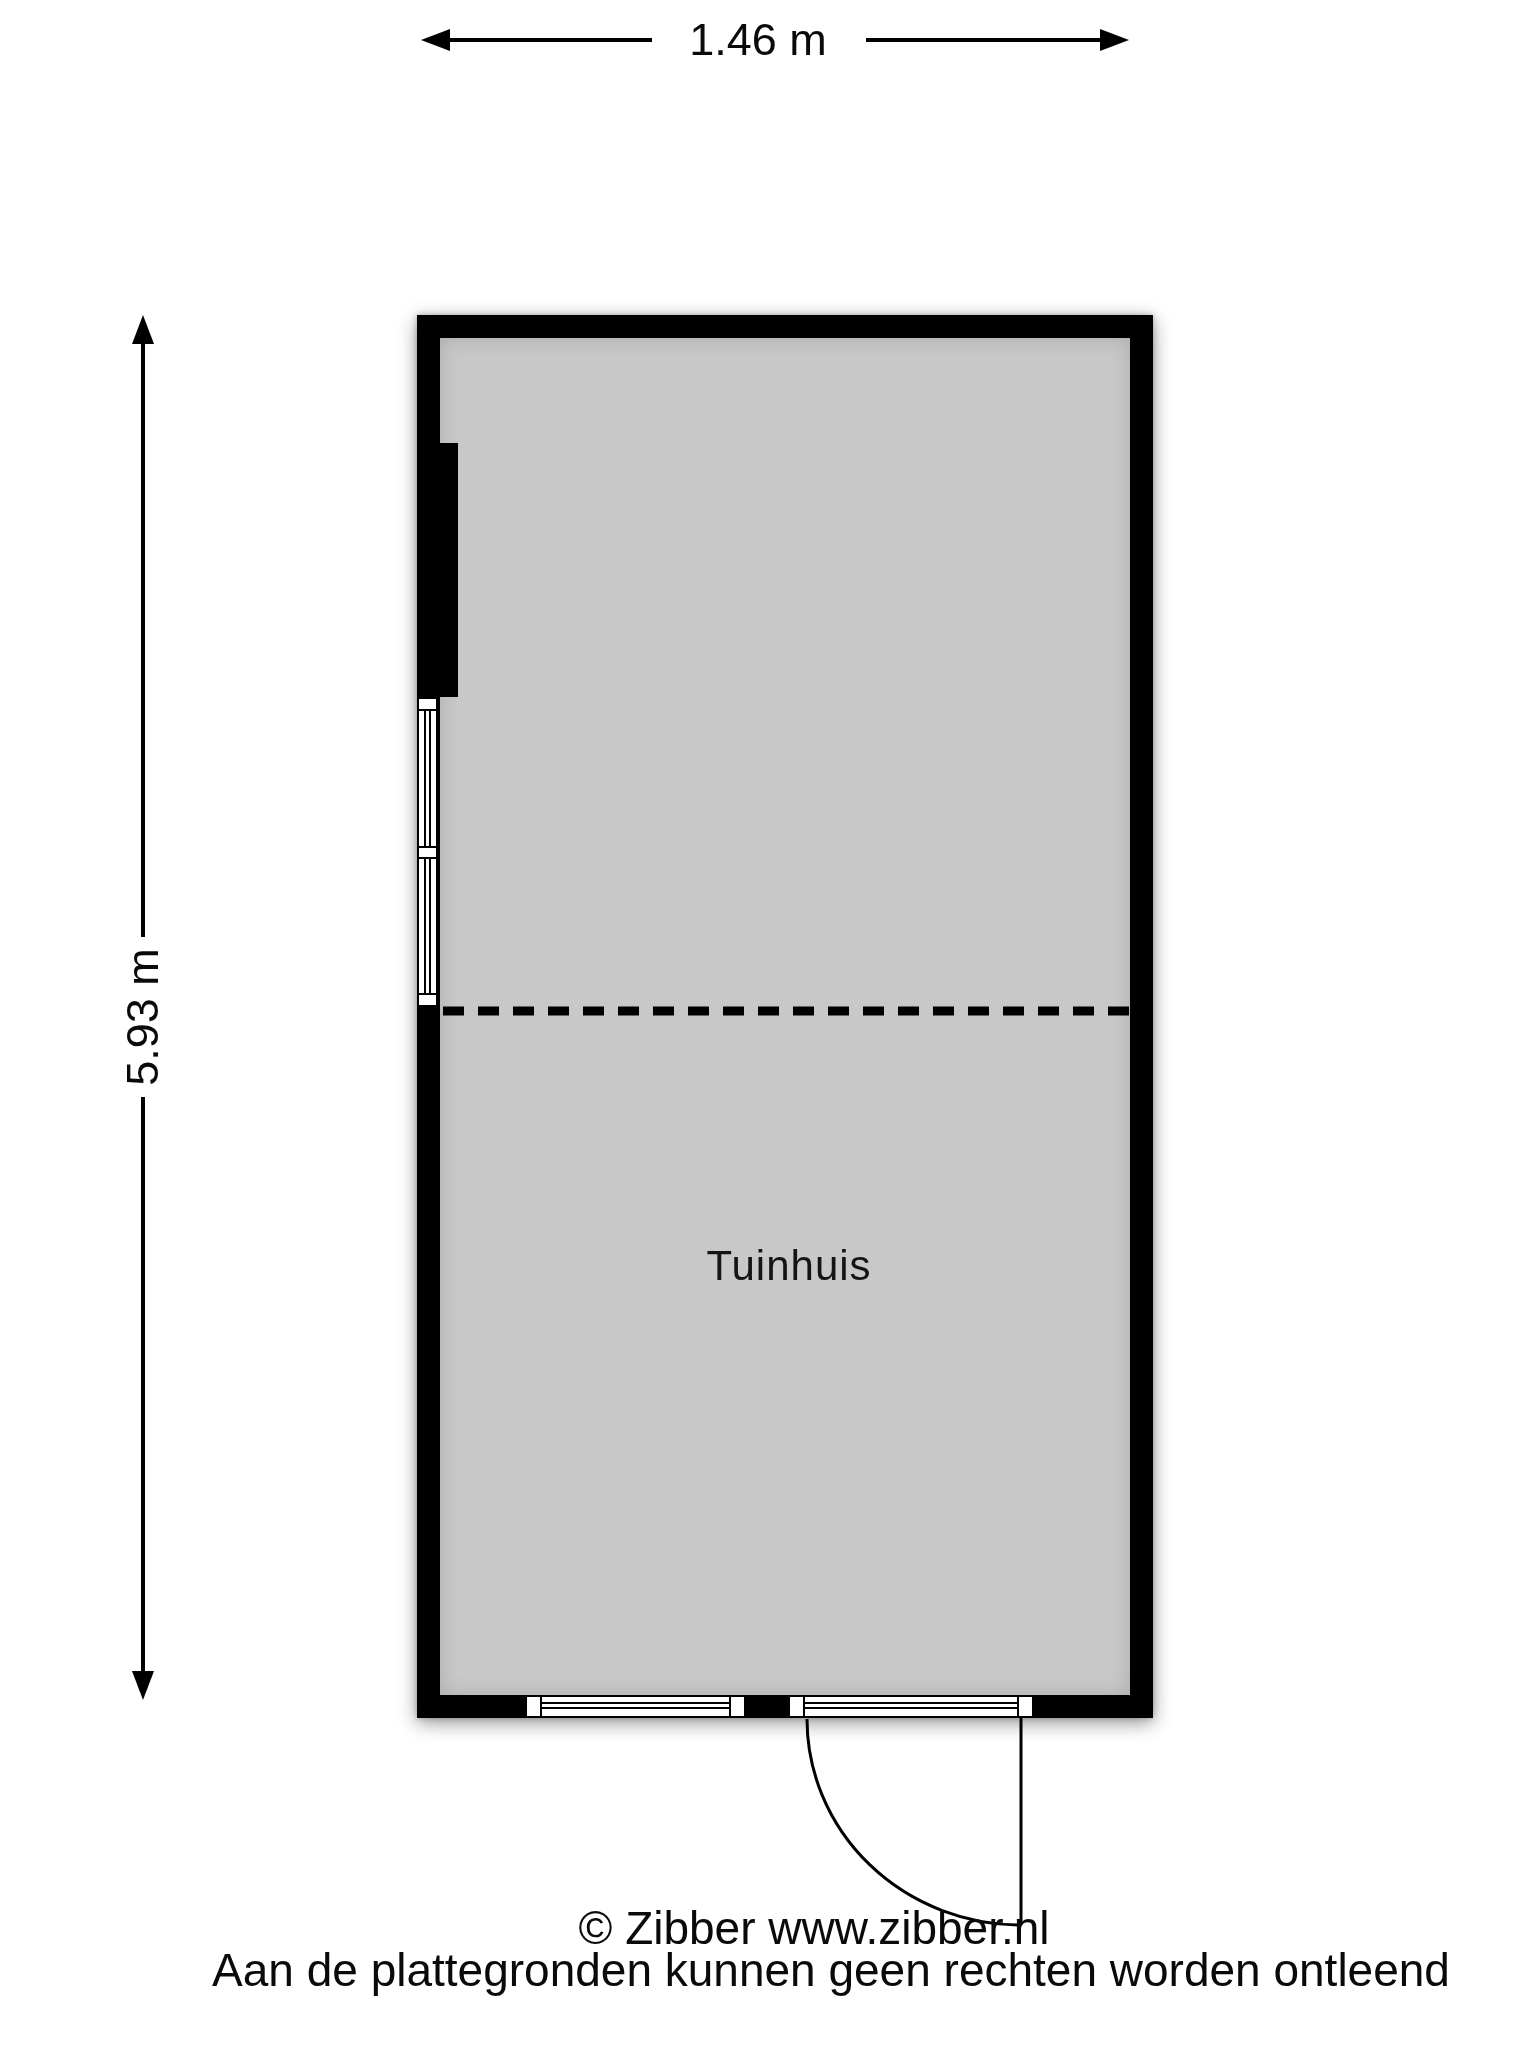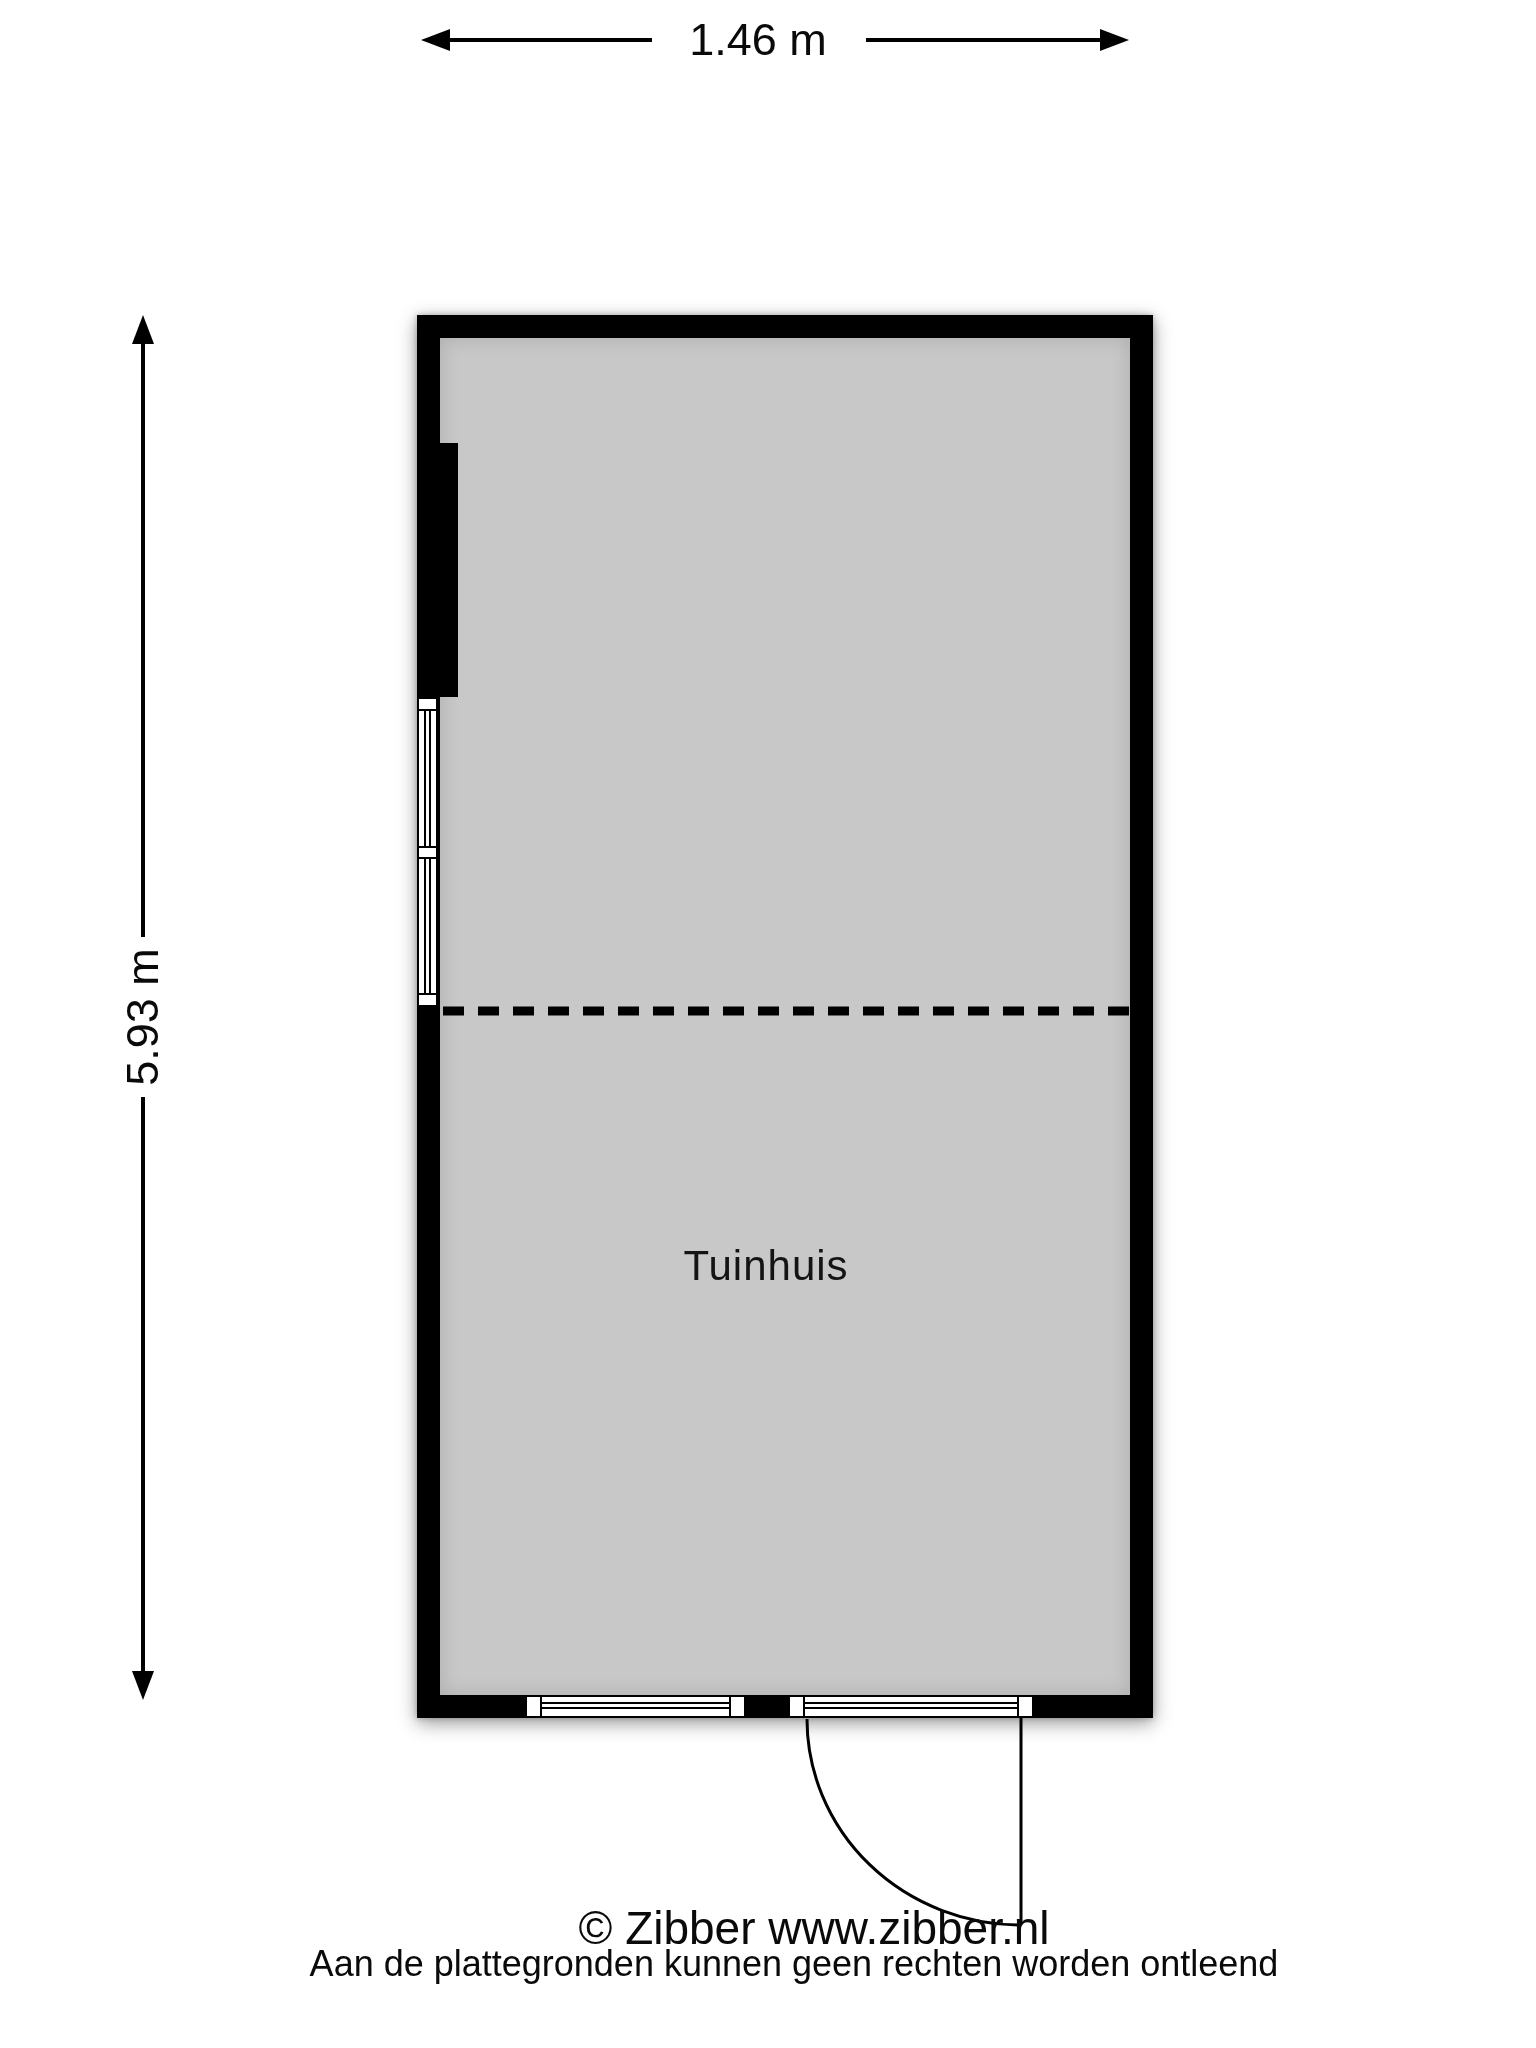"Tuinhuis" #room-label { left: 766px -> 789px }
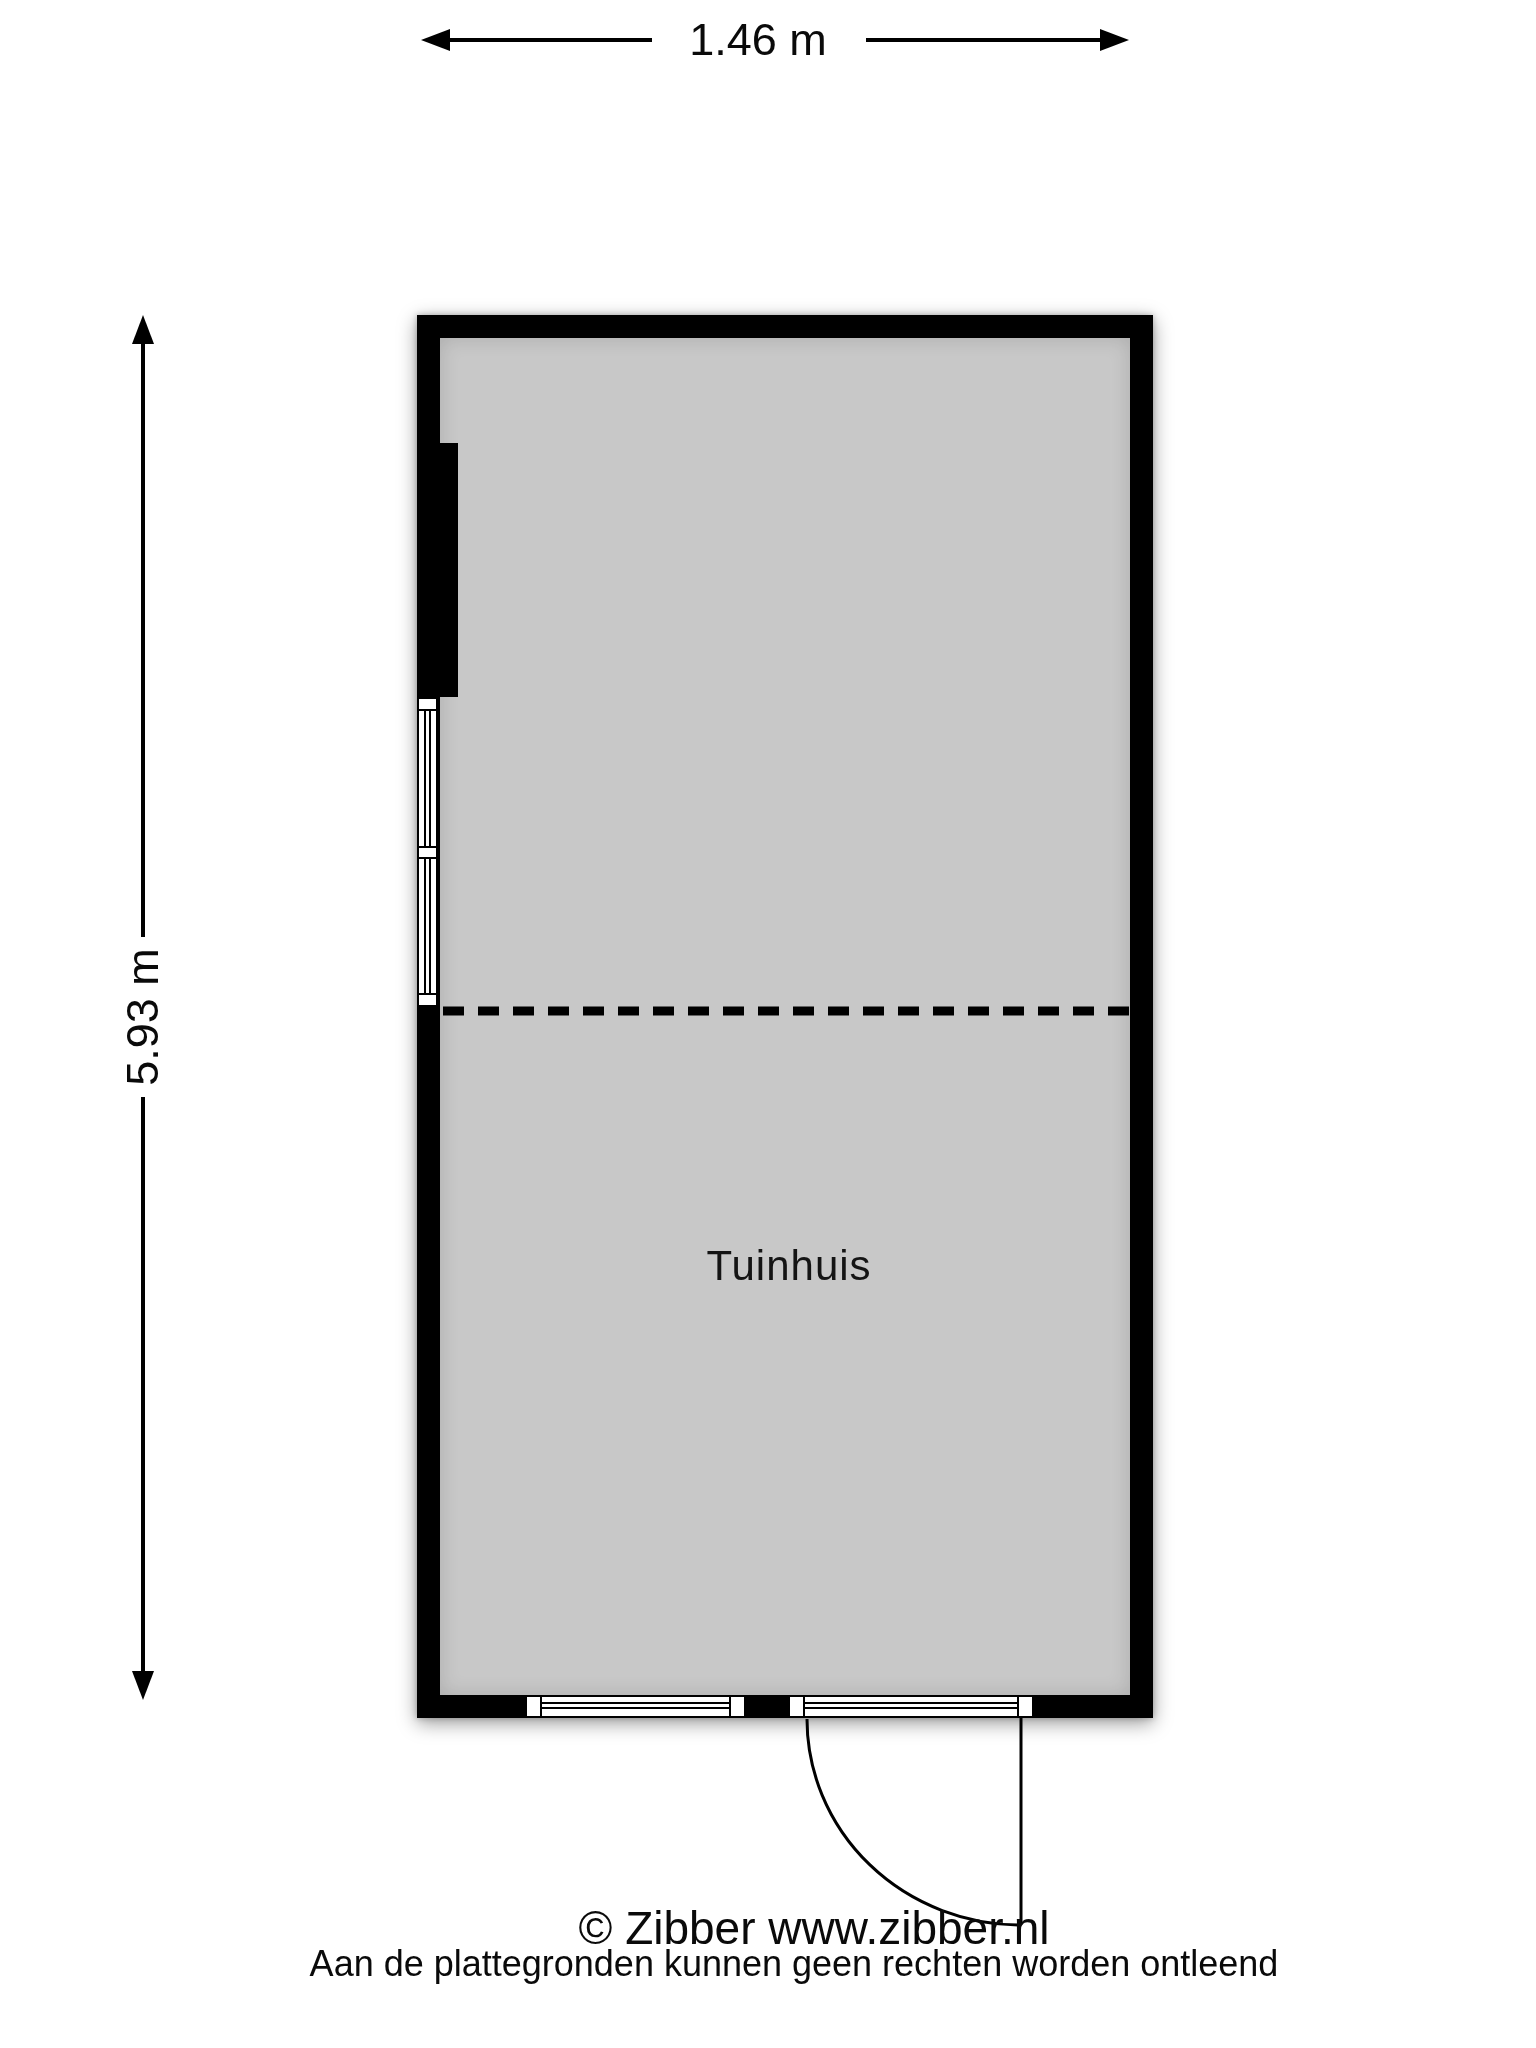"Aan de plattegronden kunnen geen" #footer-disclaimer { font-size: 36px -> 46px; left: 794px -> 831px }
